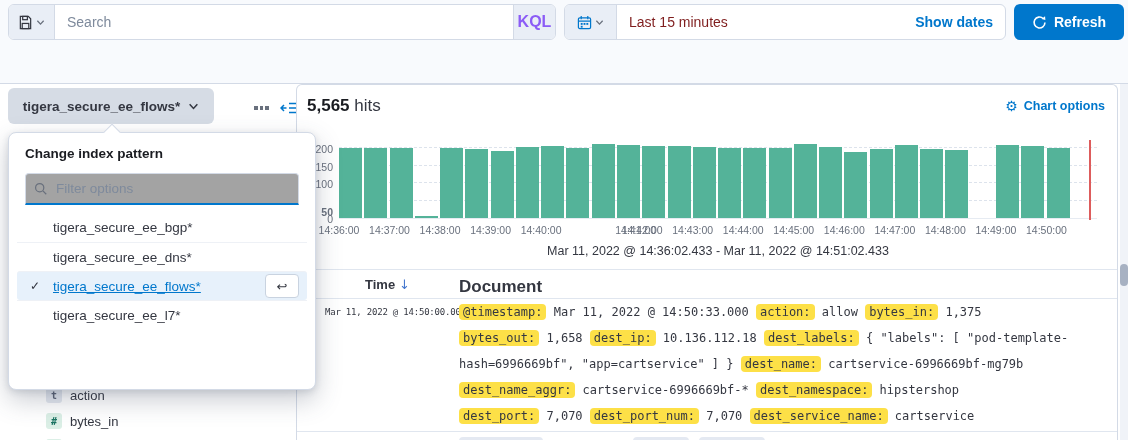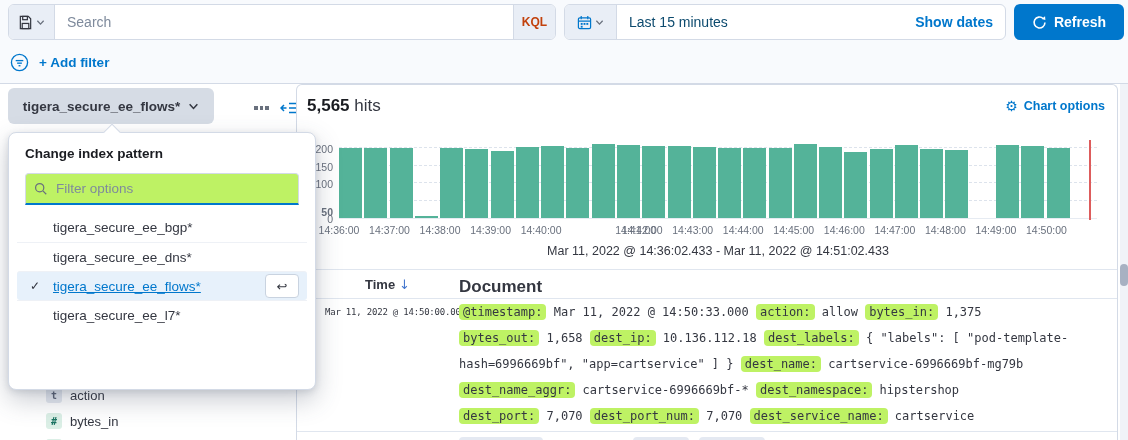"KQL" .addon-right { color: #c2410c -> #8b5cf6; font-size: 12px -> 16px }
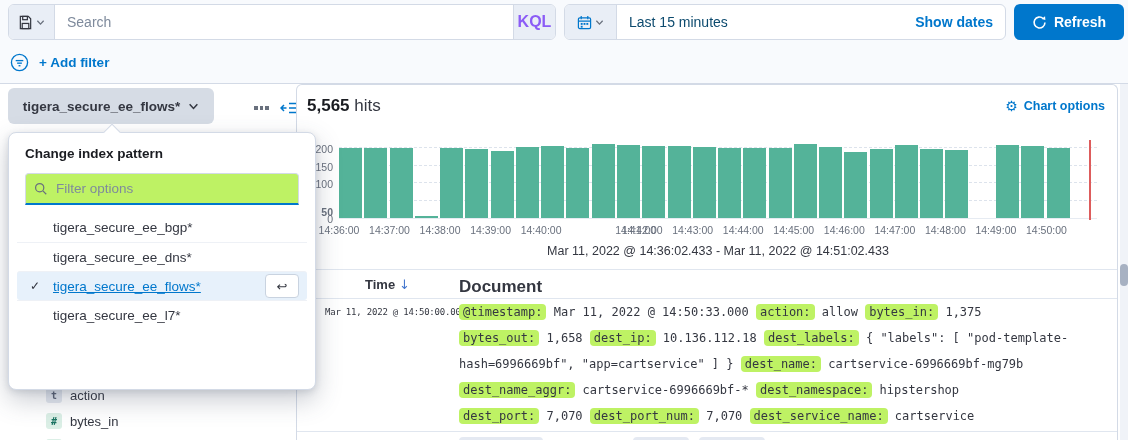"Last 15 minutes" .time-range-text { color: #0c4a6e -> #7f1d1d }
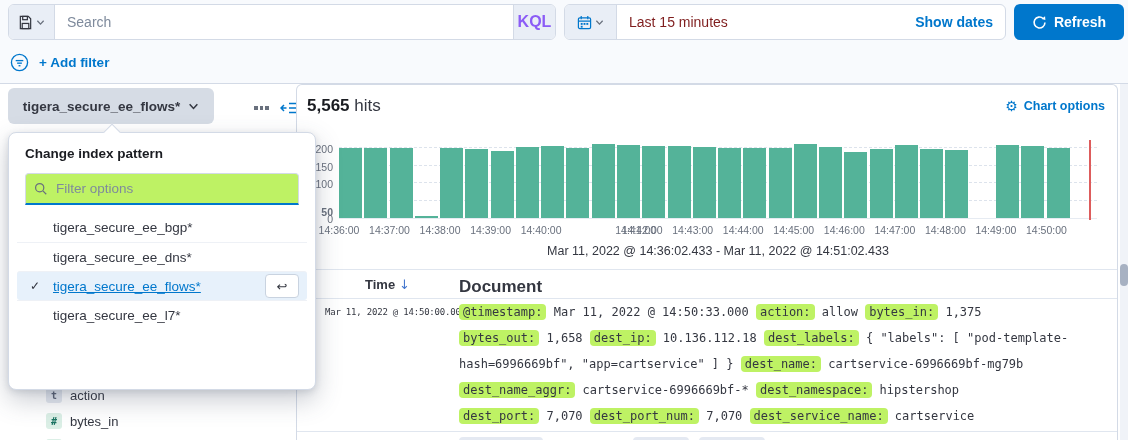"+ Add filter" div.abs { html: <div> <svg> <circle></circle> <line></line> <line></line> <line></line> </svg> <span>+ Add filter</span> </div> -> none }
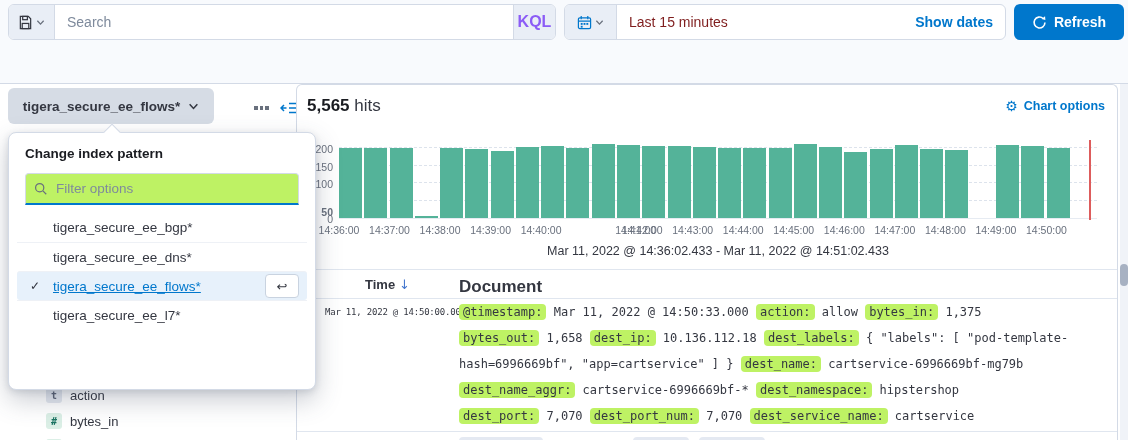"Filter options" #filter-input { background: #bef264 -> #a3a3a3 }
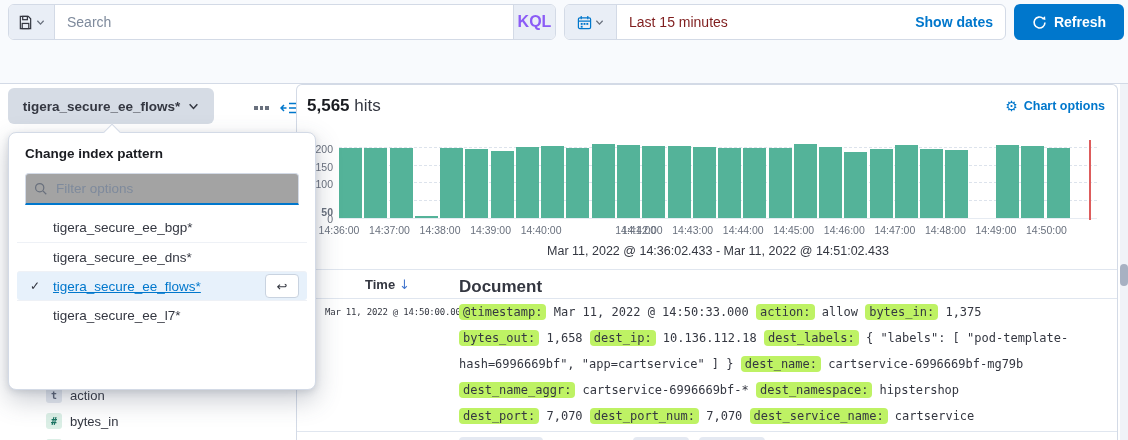"@timestamp:" .doc-field { background: #bef264 -> #fde047 }
